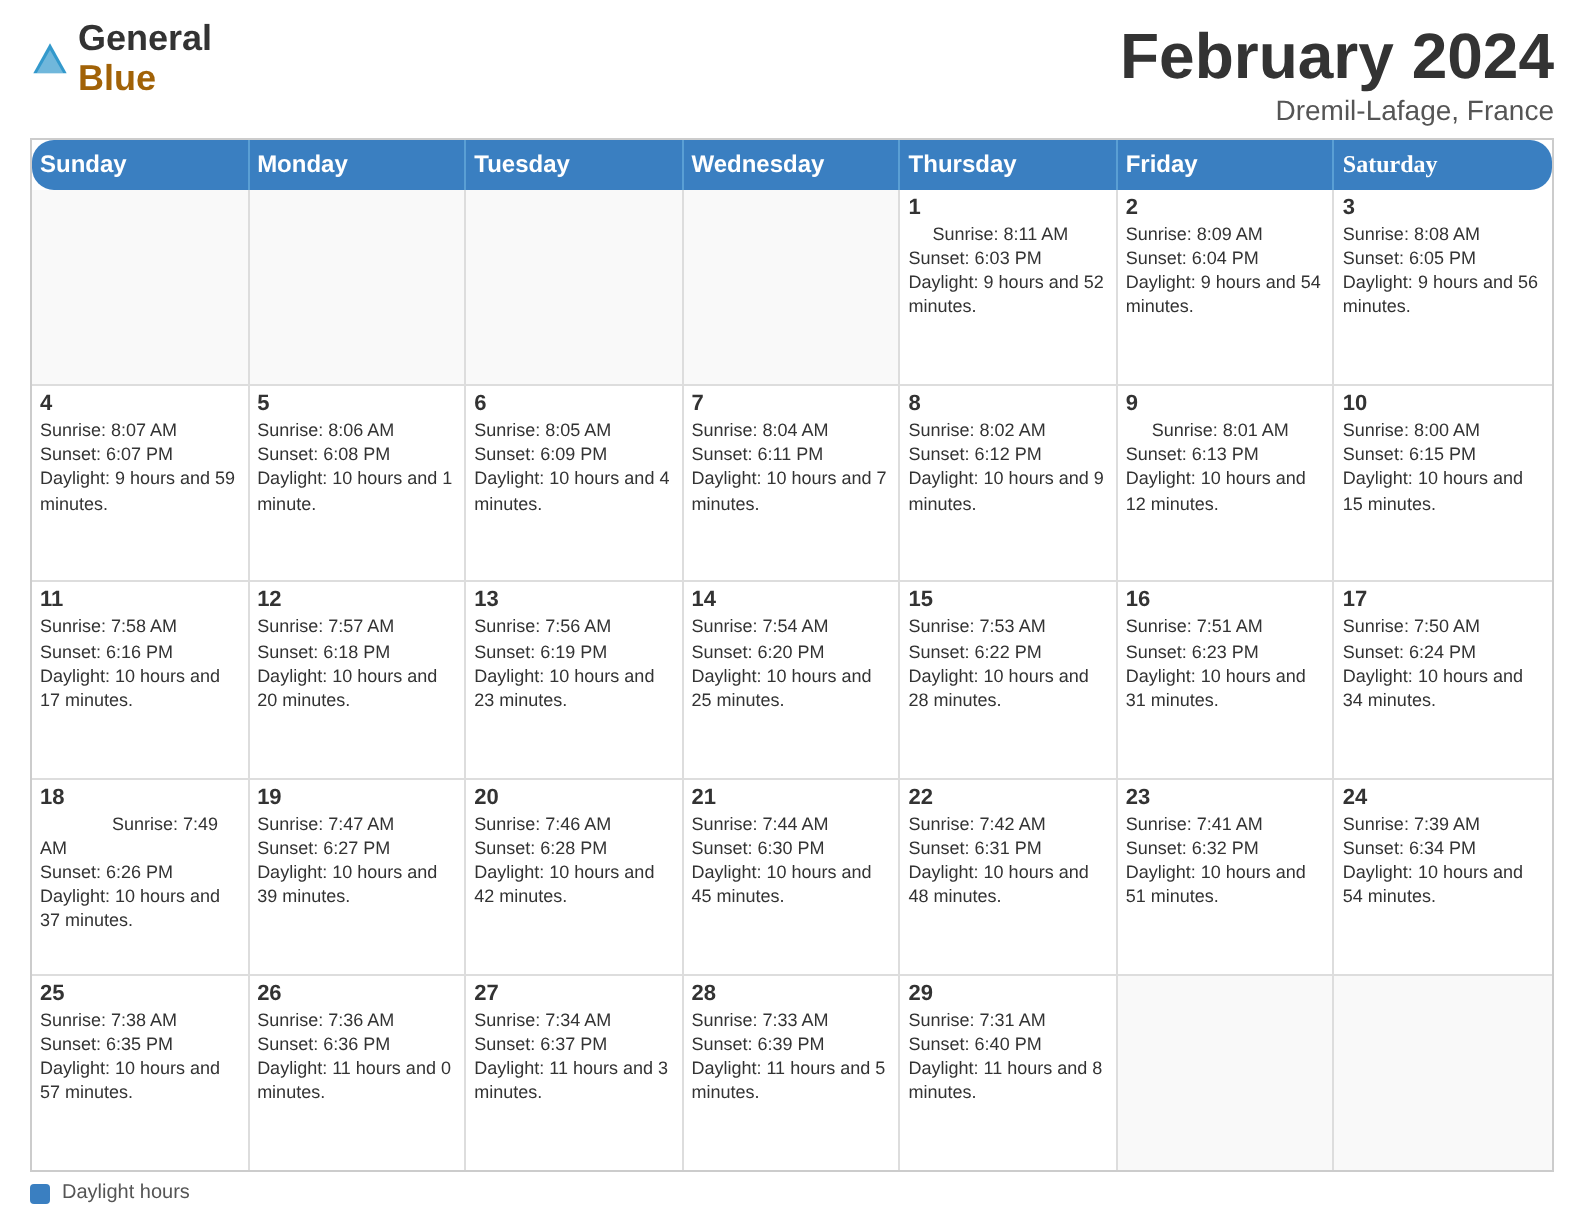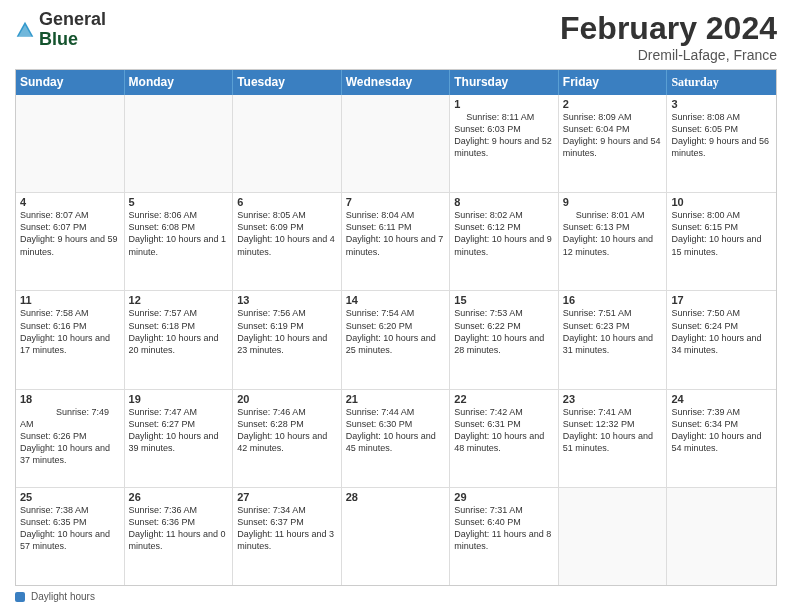"Blue" .logo-blue { color: #14532d -> #a16207 }
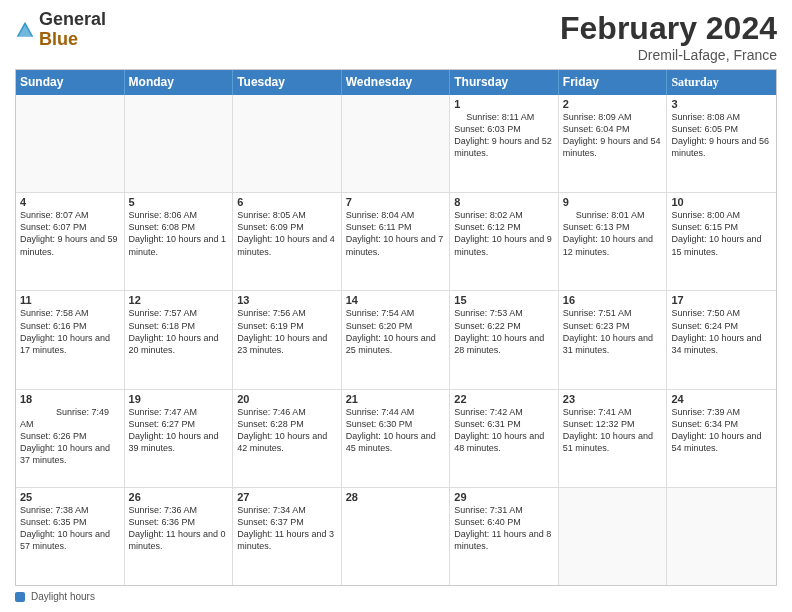"Sunday" .cal-header { border-radius: none -> 11px }
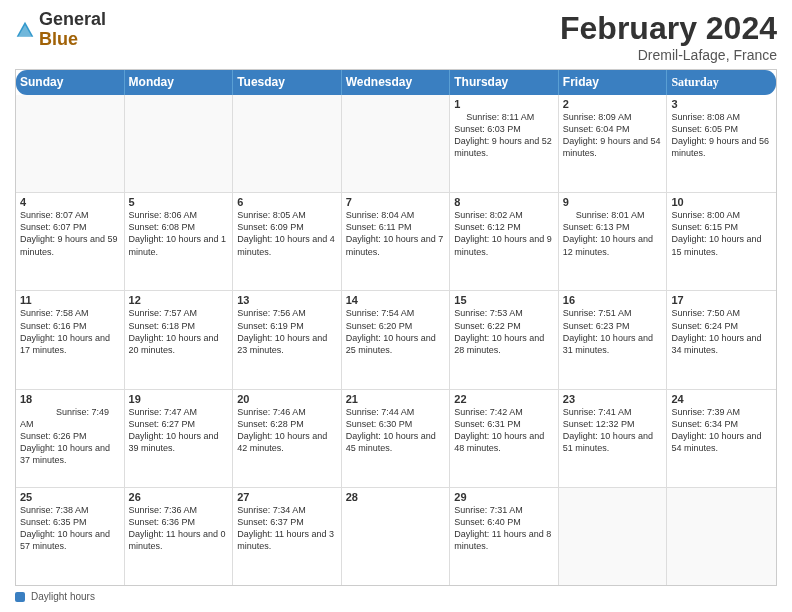"Sunrise: 7:41 AM" span.cell-text { text: 12:32 -> 6:32 }
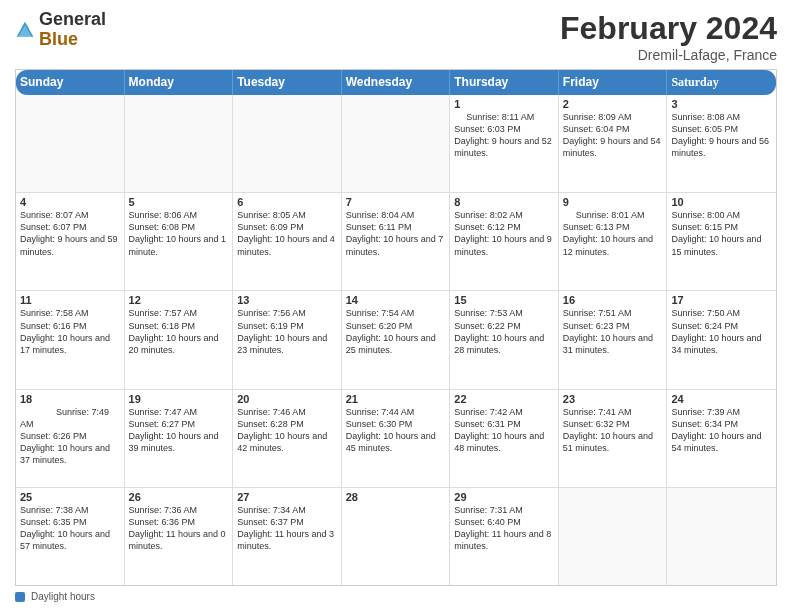"Sunrise: 7:33 AM" span.cell-text { html: none -> <span>Sunrise: 7:33 AM Sunset: 6:39 PM Daylight: 11 hours and 5 minutes.</span> }
